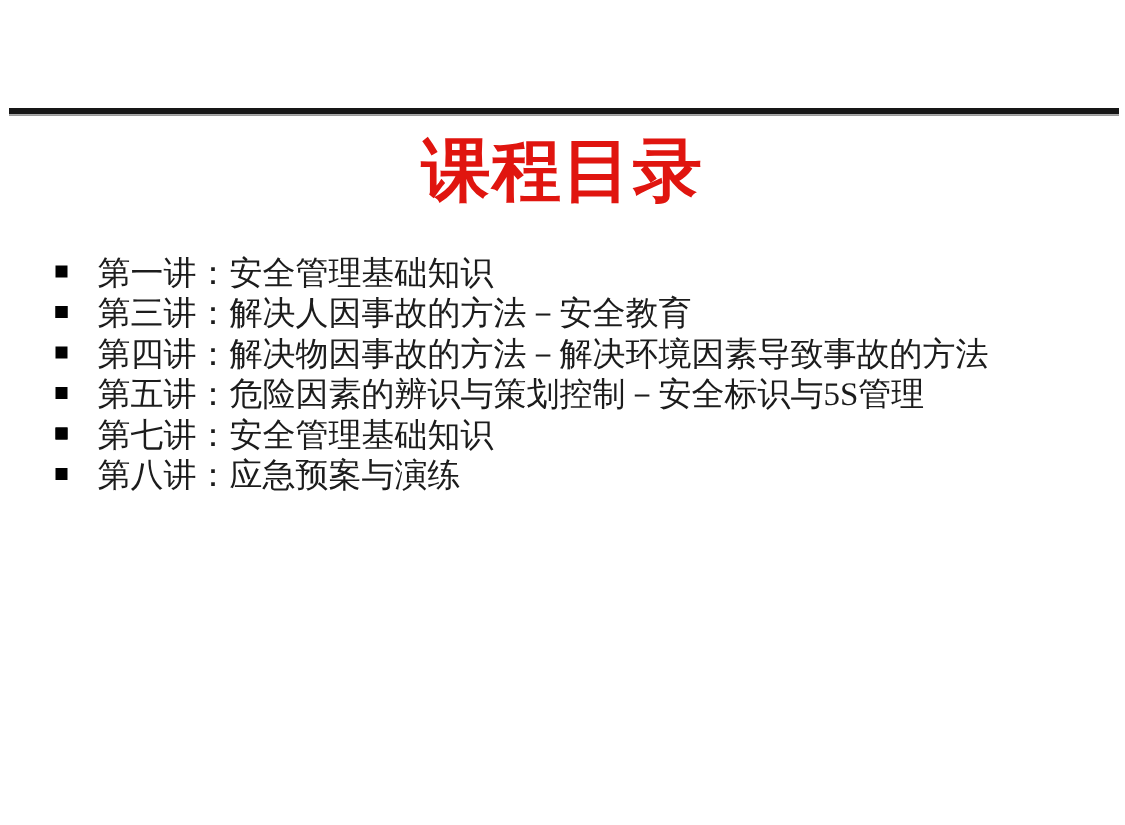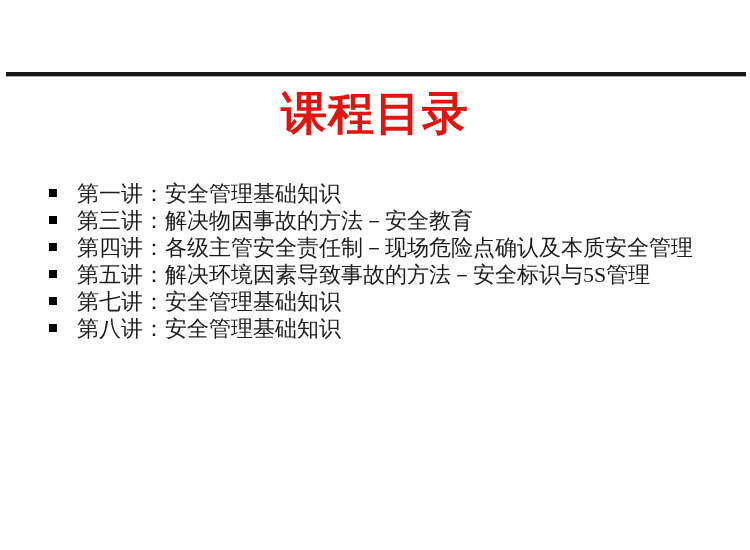"第一讲：安全管理基础知识" .toc-list { margin: 12px -> 0 }
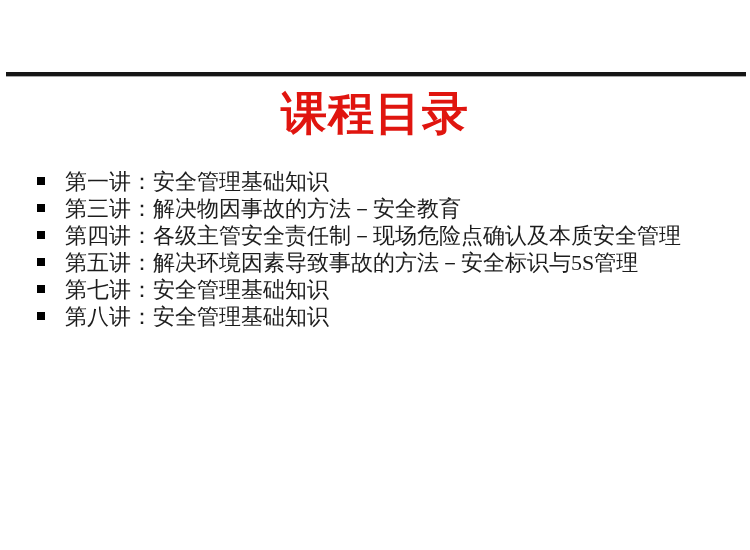"第三讲：解决物因事故的方法－安全教育" span { text: 物 -> 人 }
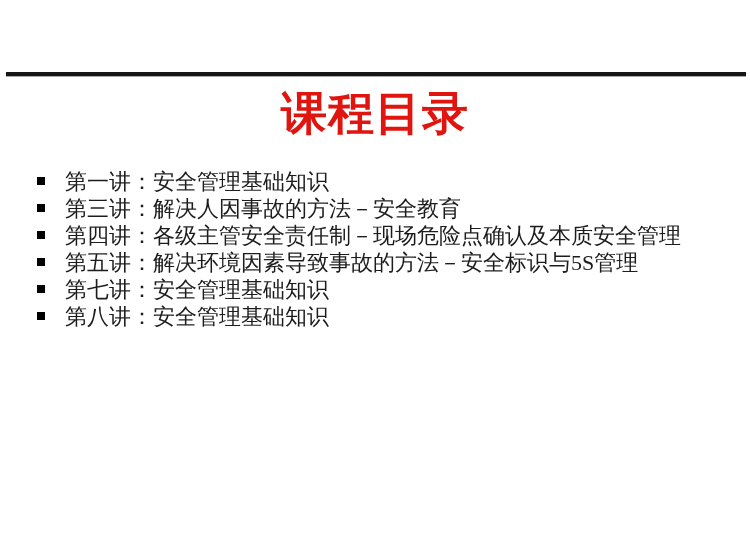"第四讲：各级主管安全责任制－现场危险点确认及本质安全管理" span { text: 各级主管安全责任制－现场危险点确认及本质安全管理 -> 解决物因事故的方法－解决环境因素导致事故的方法 }
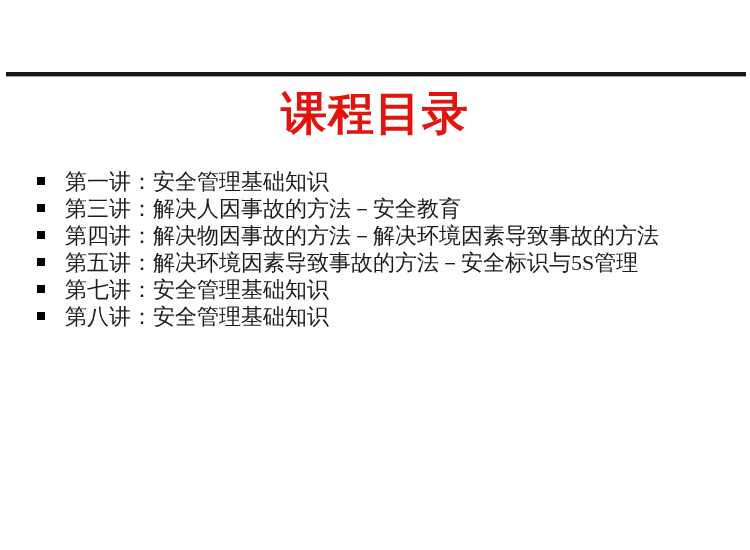"第五讲：解决环境因素导致事故的方法－安全标识与5S管理" span { text: 解决环境因素导致事故的方法 -> 危险因素的辨识与策划控制 }
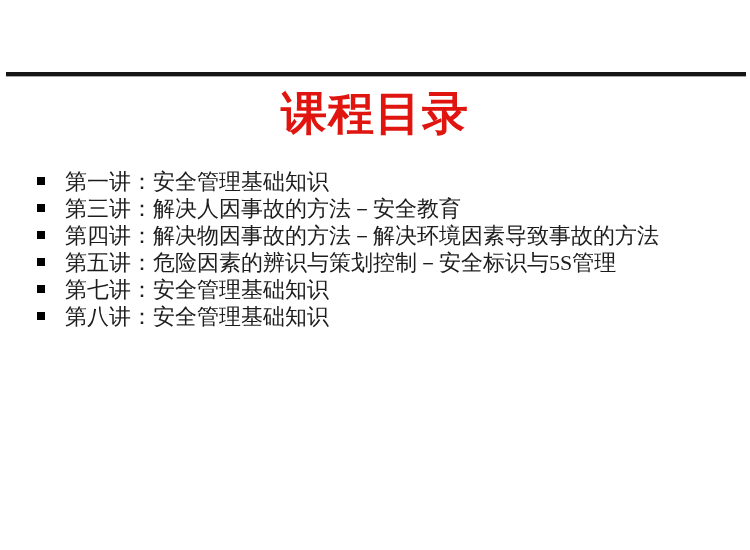"第八讲：安全管理基础知识" span { text: 安全管理基础知识 -> 应急预案与演练 }
